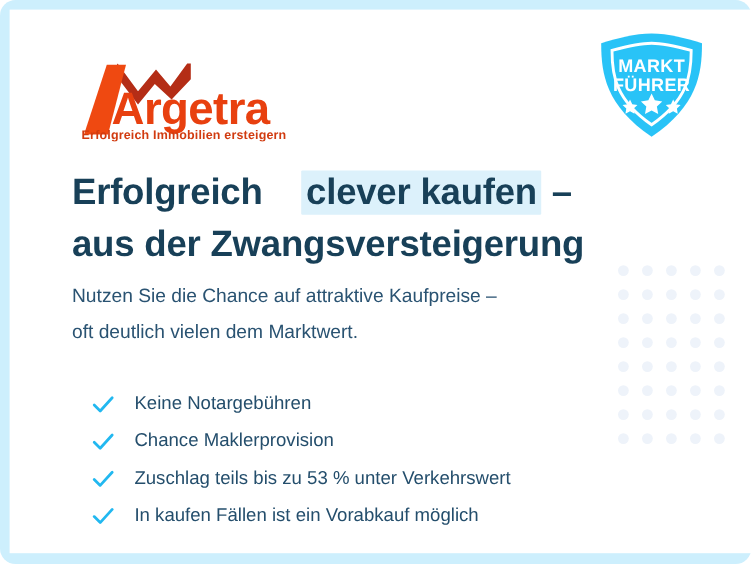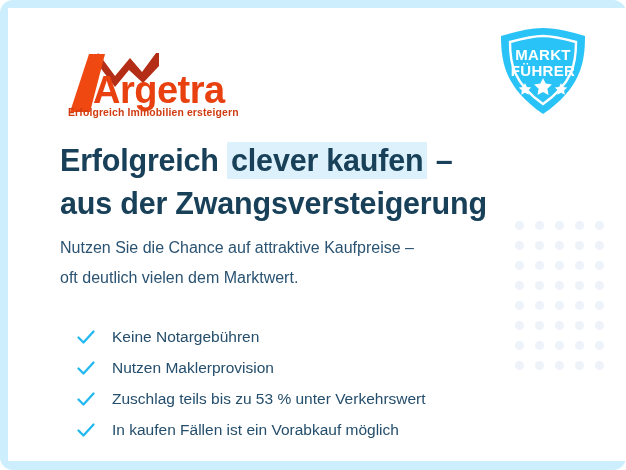"clever kaufen" #headline .hl { margin-left: none -> 24px }
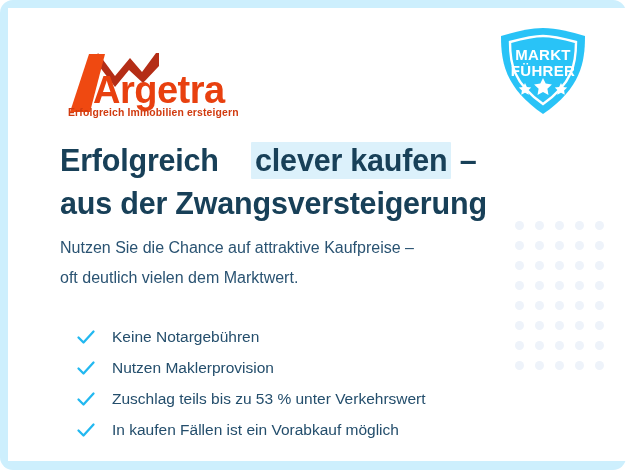"Nutzen Maklerprovision" span.txt { text: Nutzen -> Chance }
